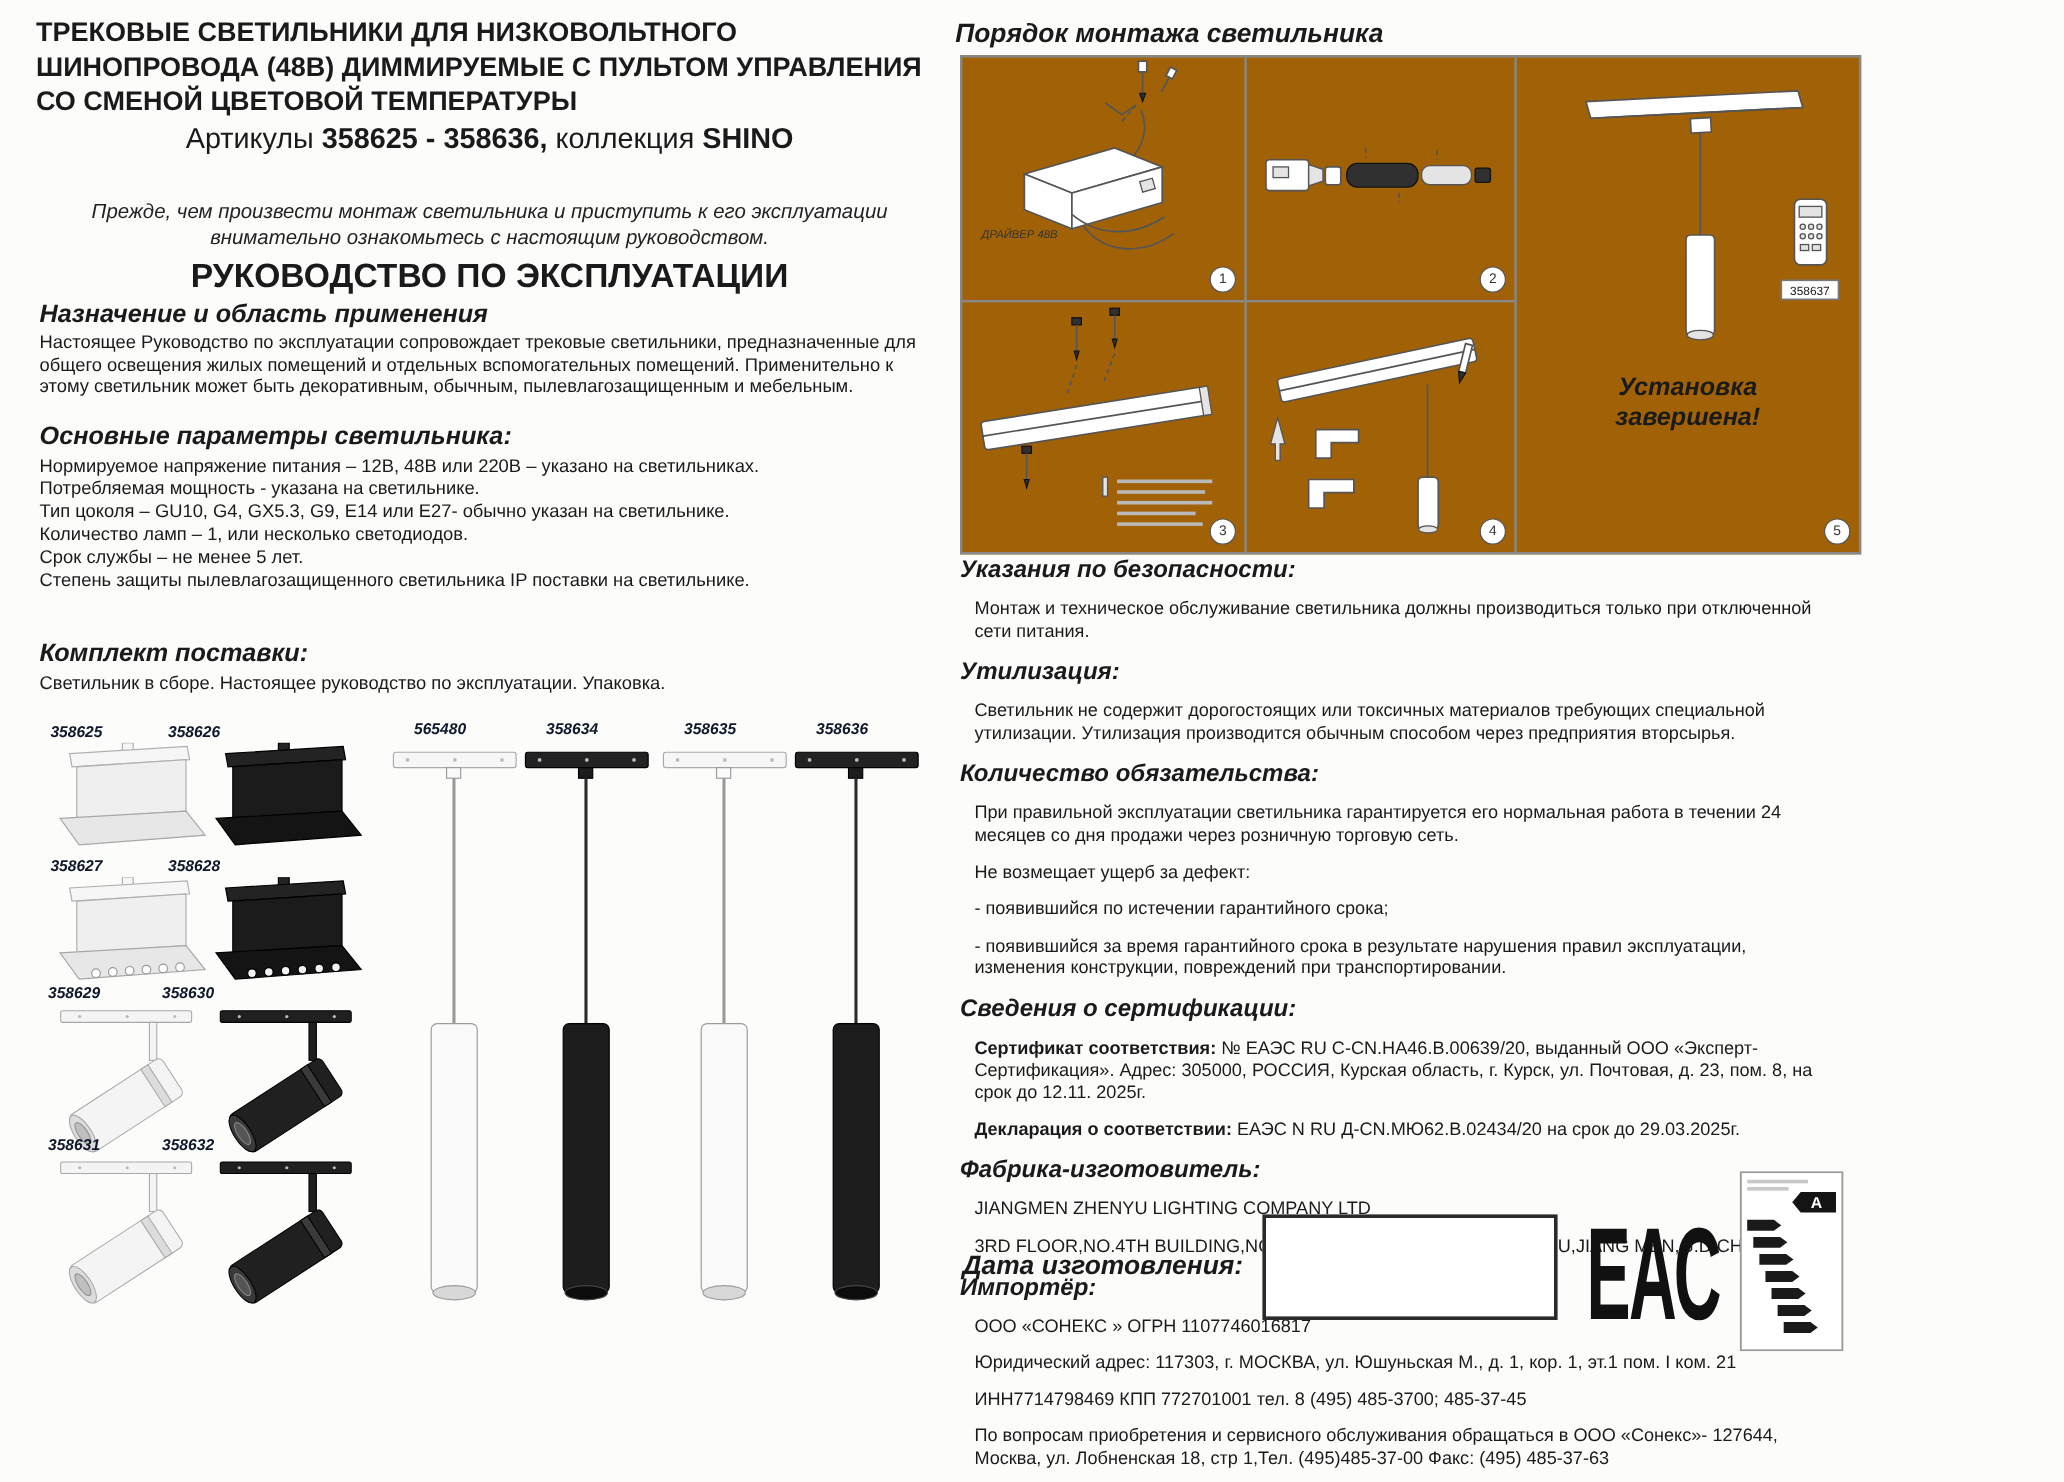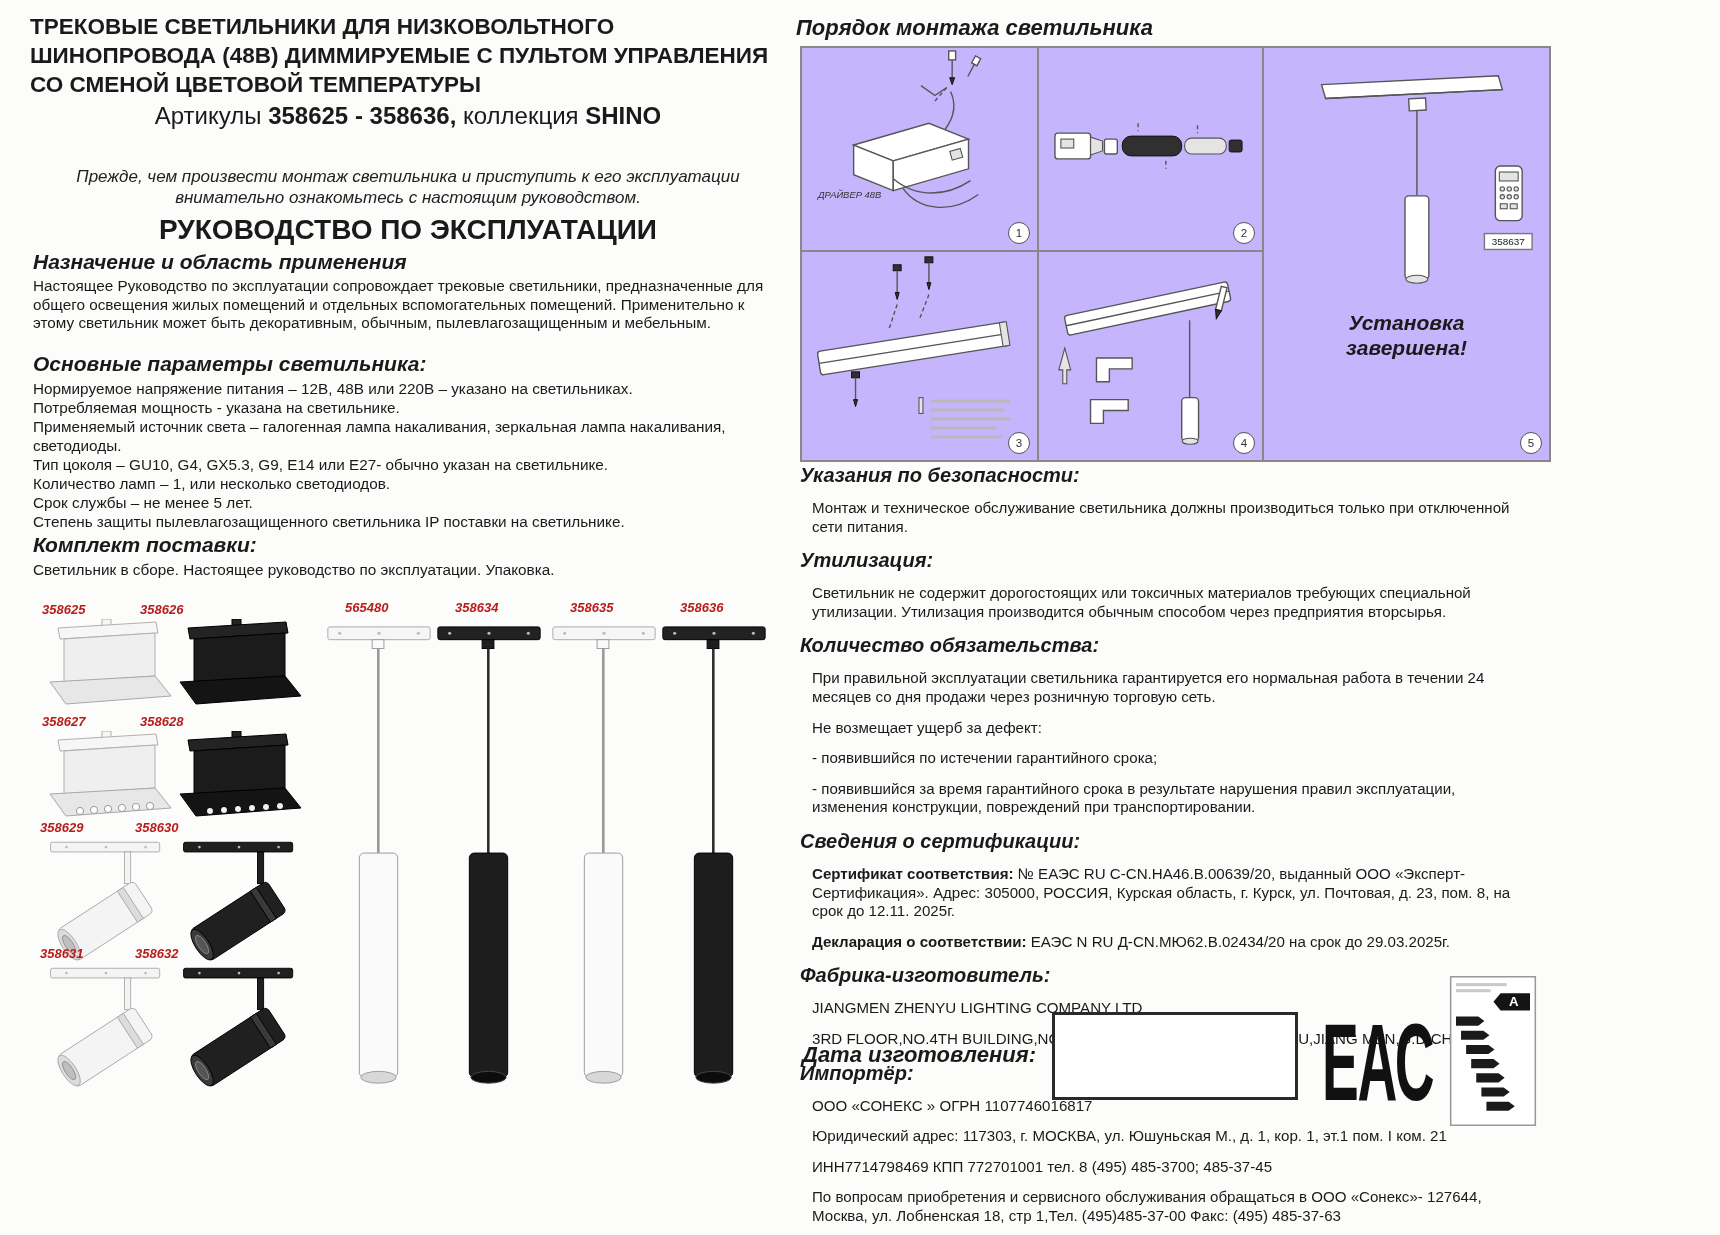"ДРАЙВЕР 48В" .grid { background: #c4b5fd -> #a16207 }
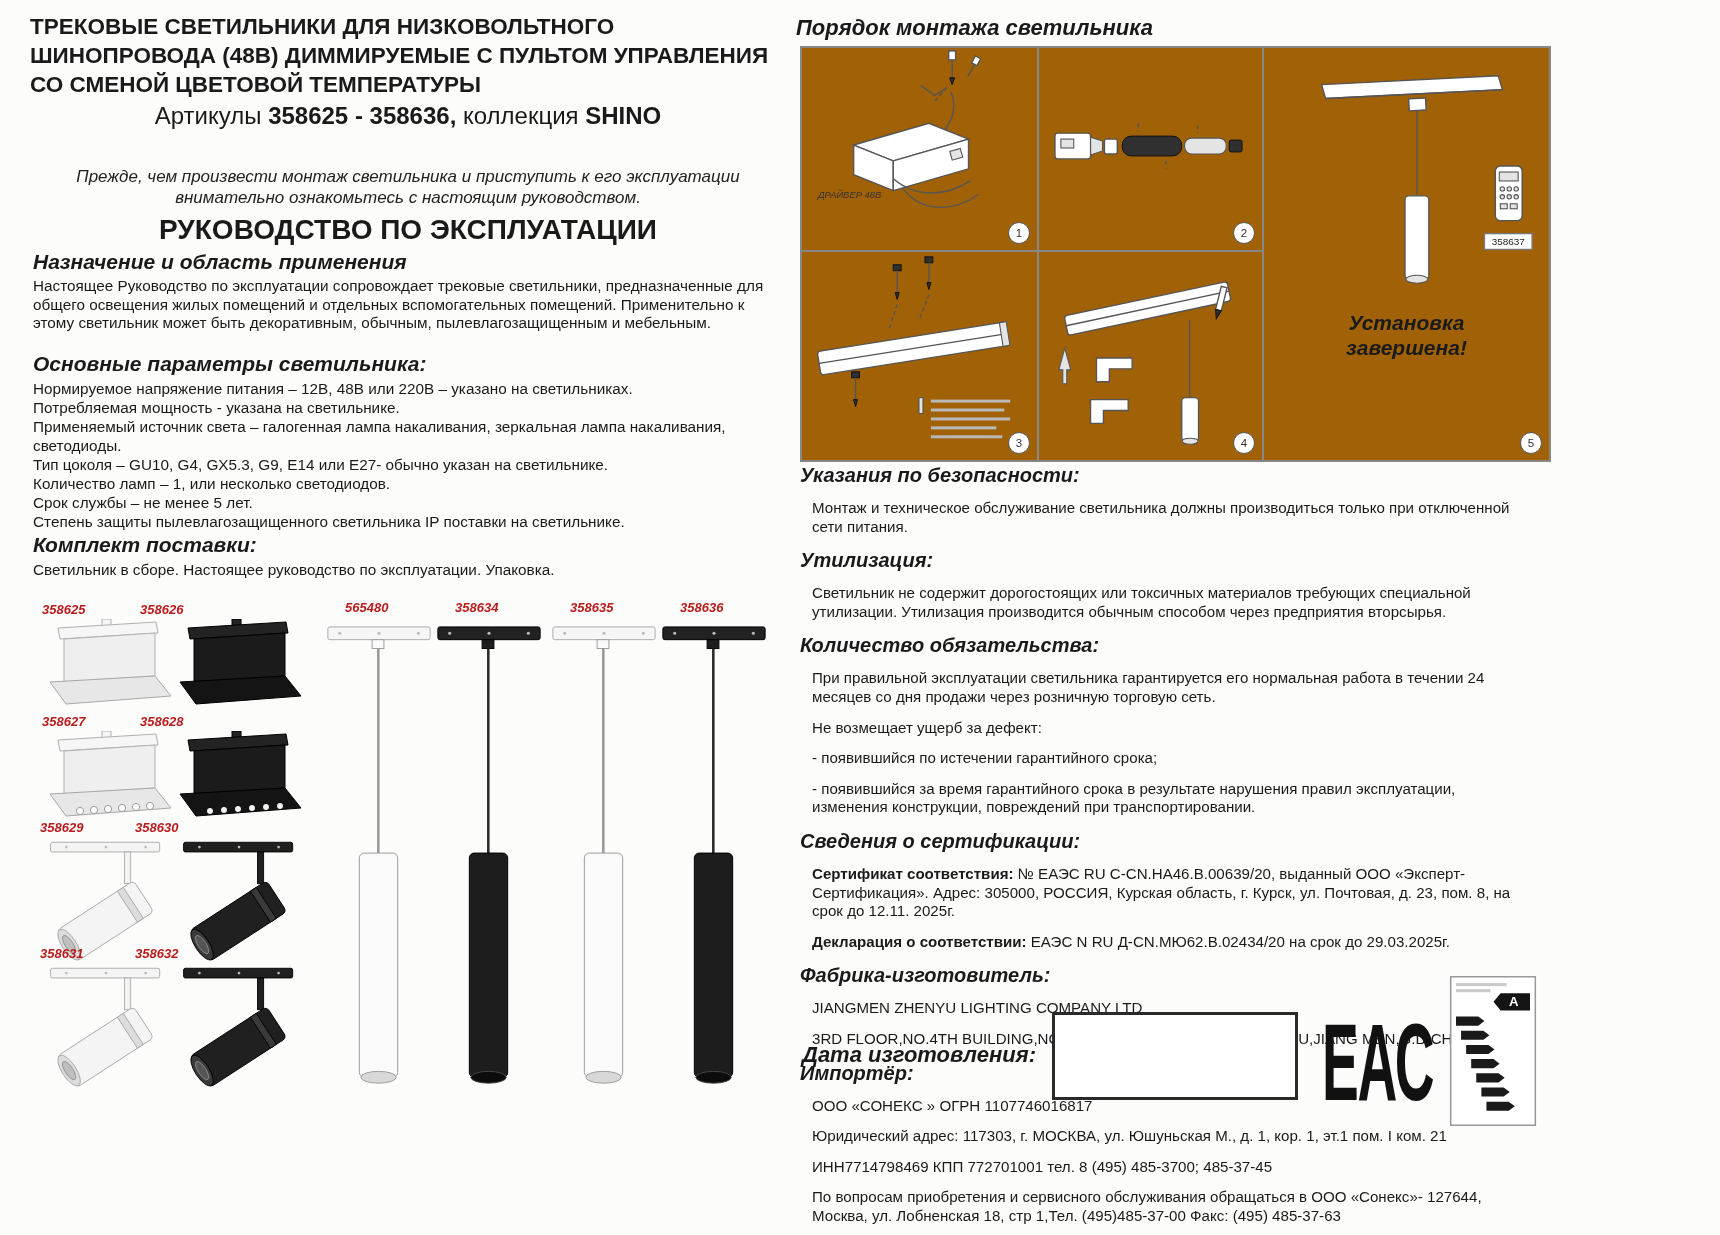"Применяемый источник света – галогенная" div { html: <div>Применяемый источник света – галогенная лампа накаливания, зеркальная лампа накаливания, светодиоды.</div> -> none }
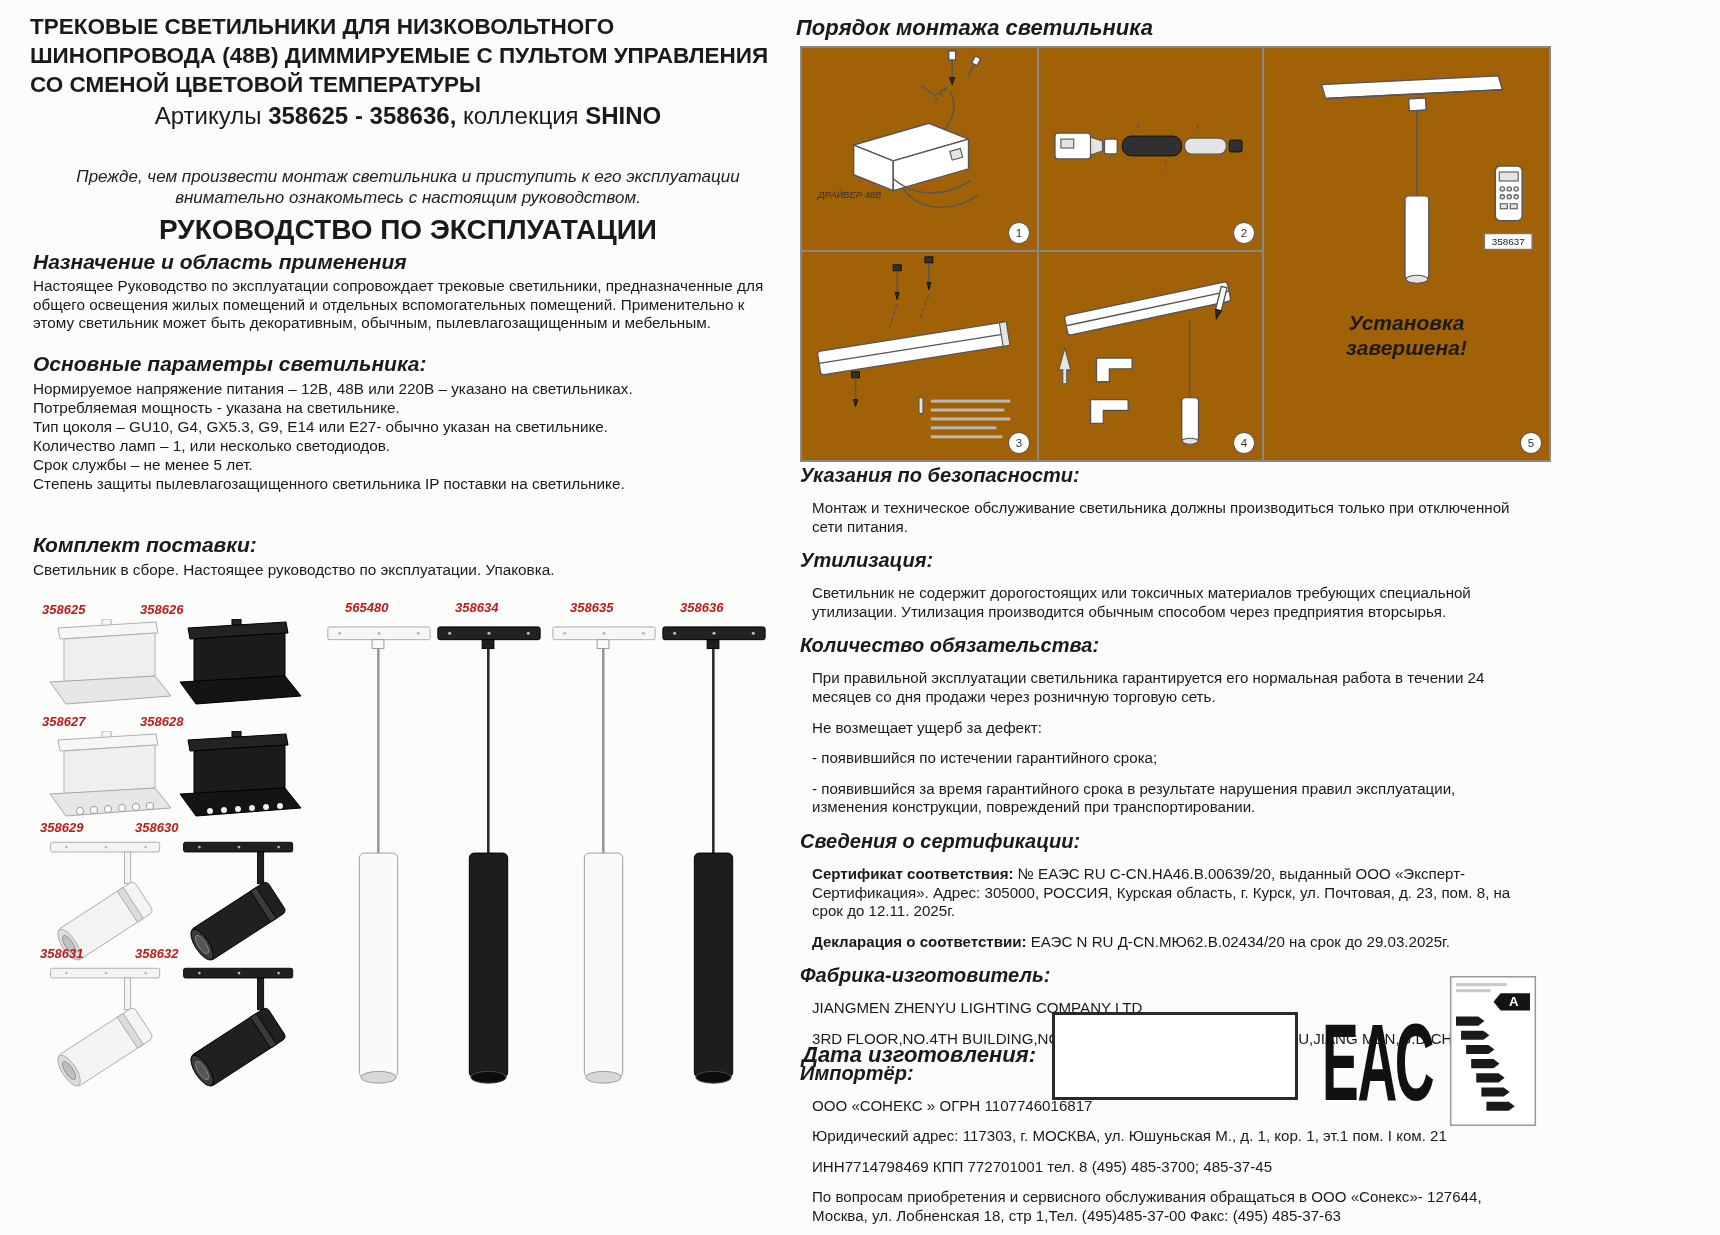"358625" .prod-label { color: #b91c1c -> #0f172a }
